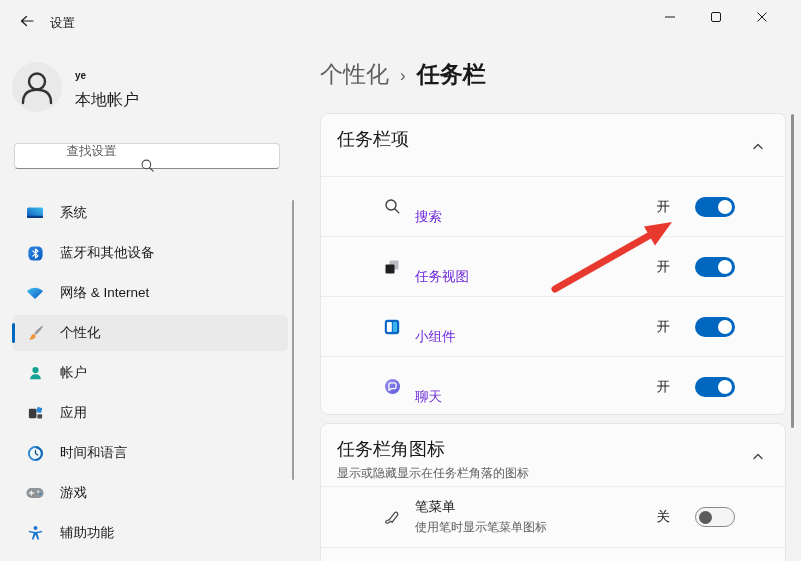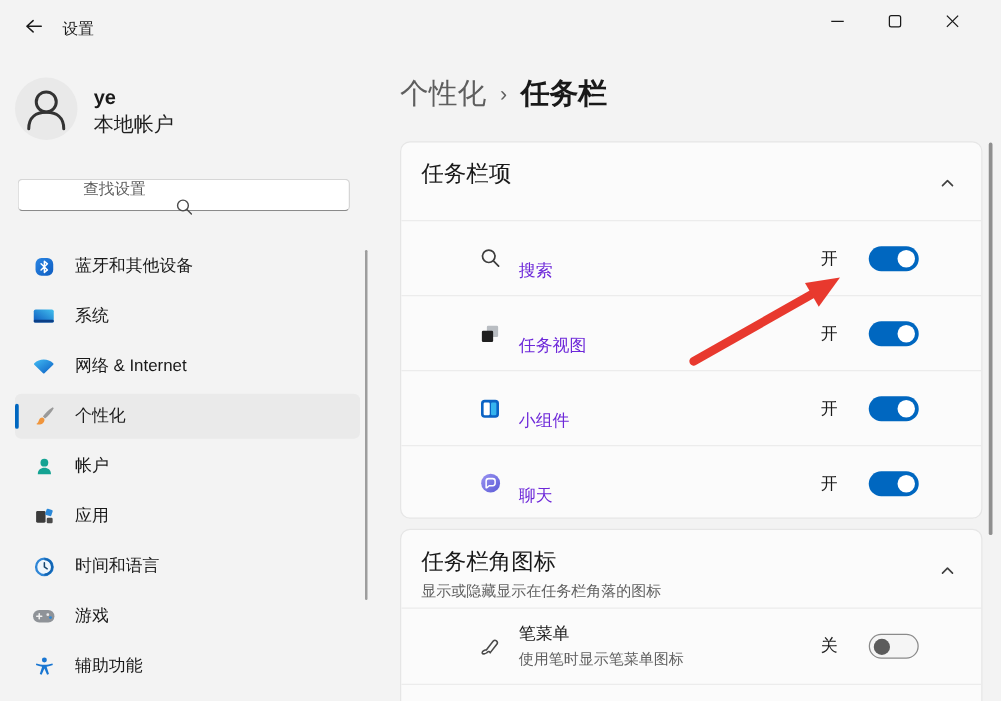"ye" .user-name { font-size: 16px -> 10px }
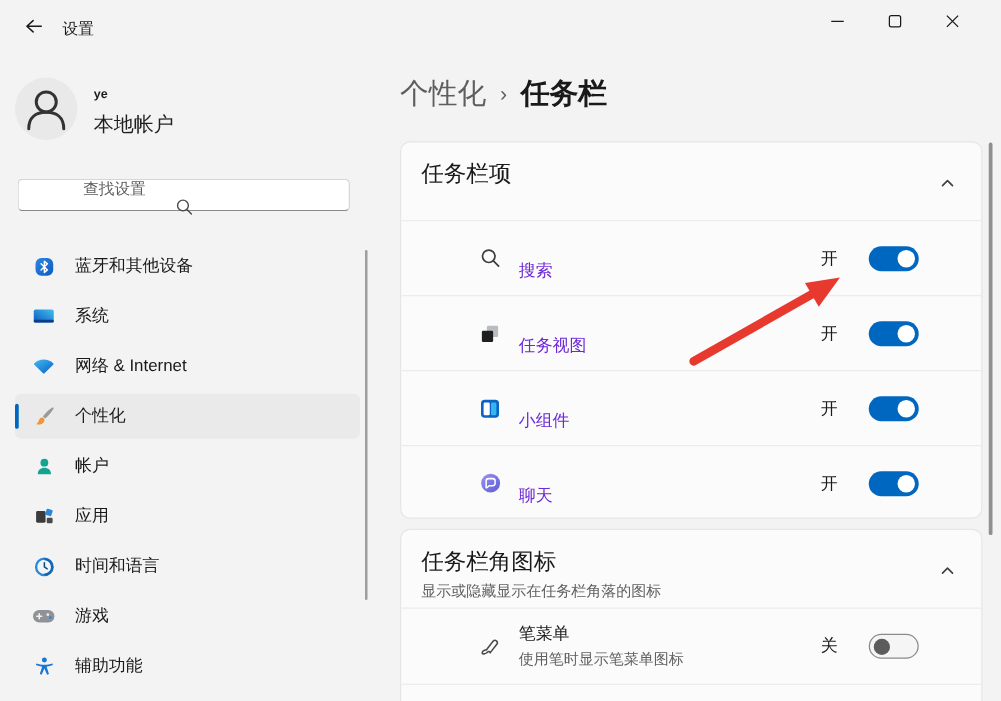"蓝牙和其他设备" div.nav-item { order: before "系统" -> after "系统" }
